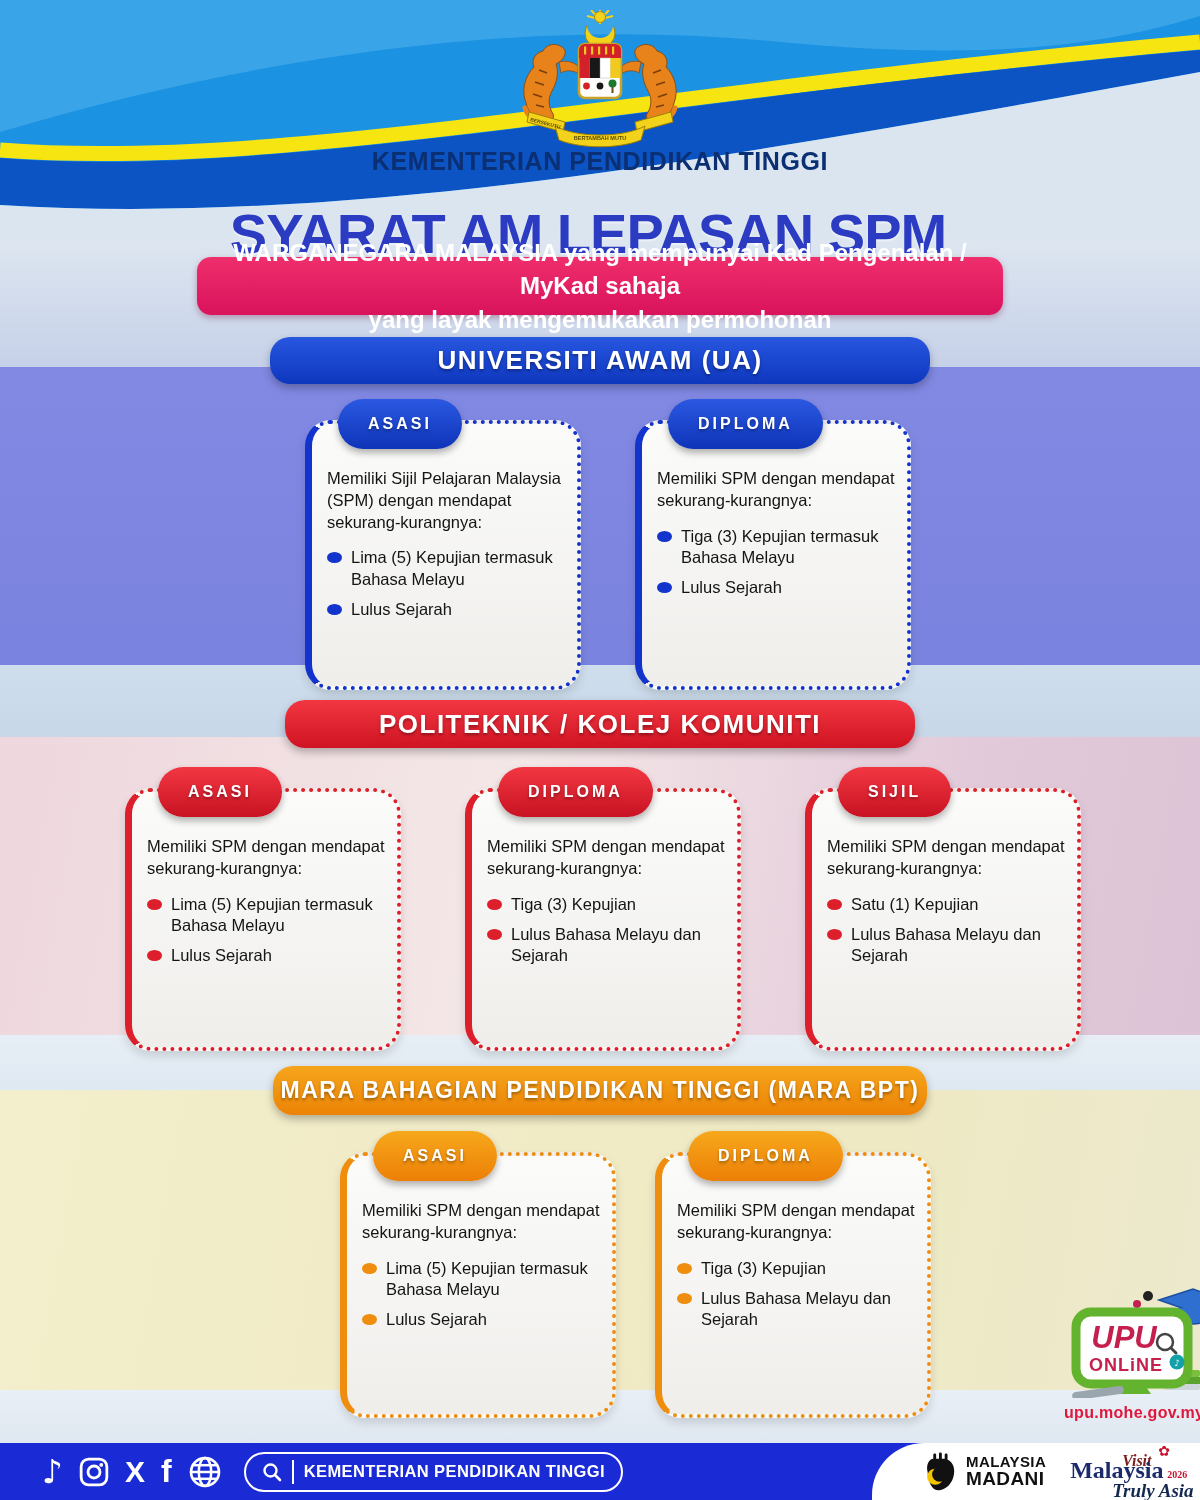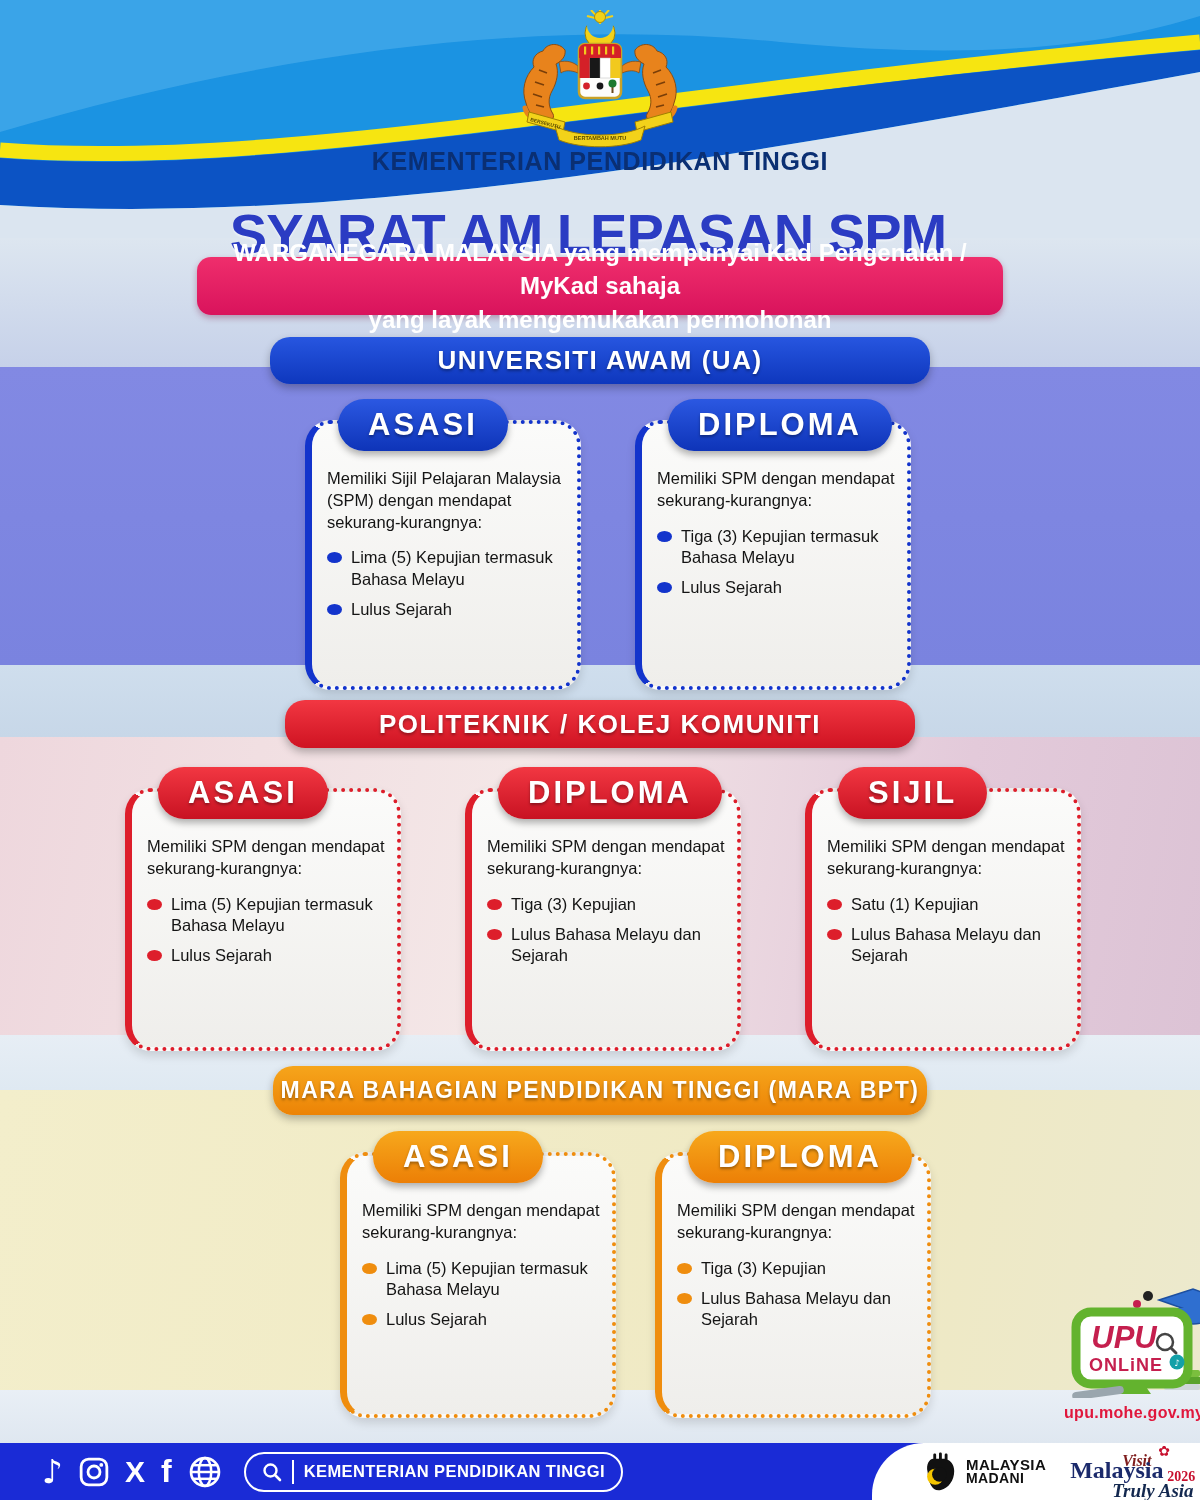"ASASI" .card-pill { font-size: 31px -> 16px; padding: 8px 30px -> 16px 30px }
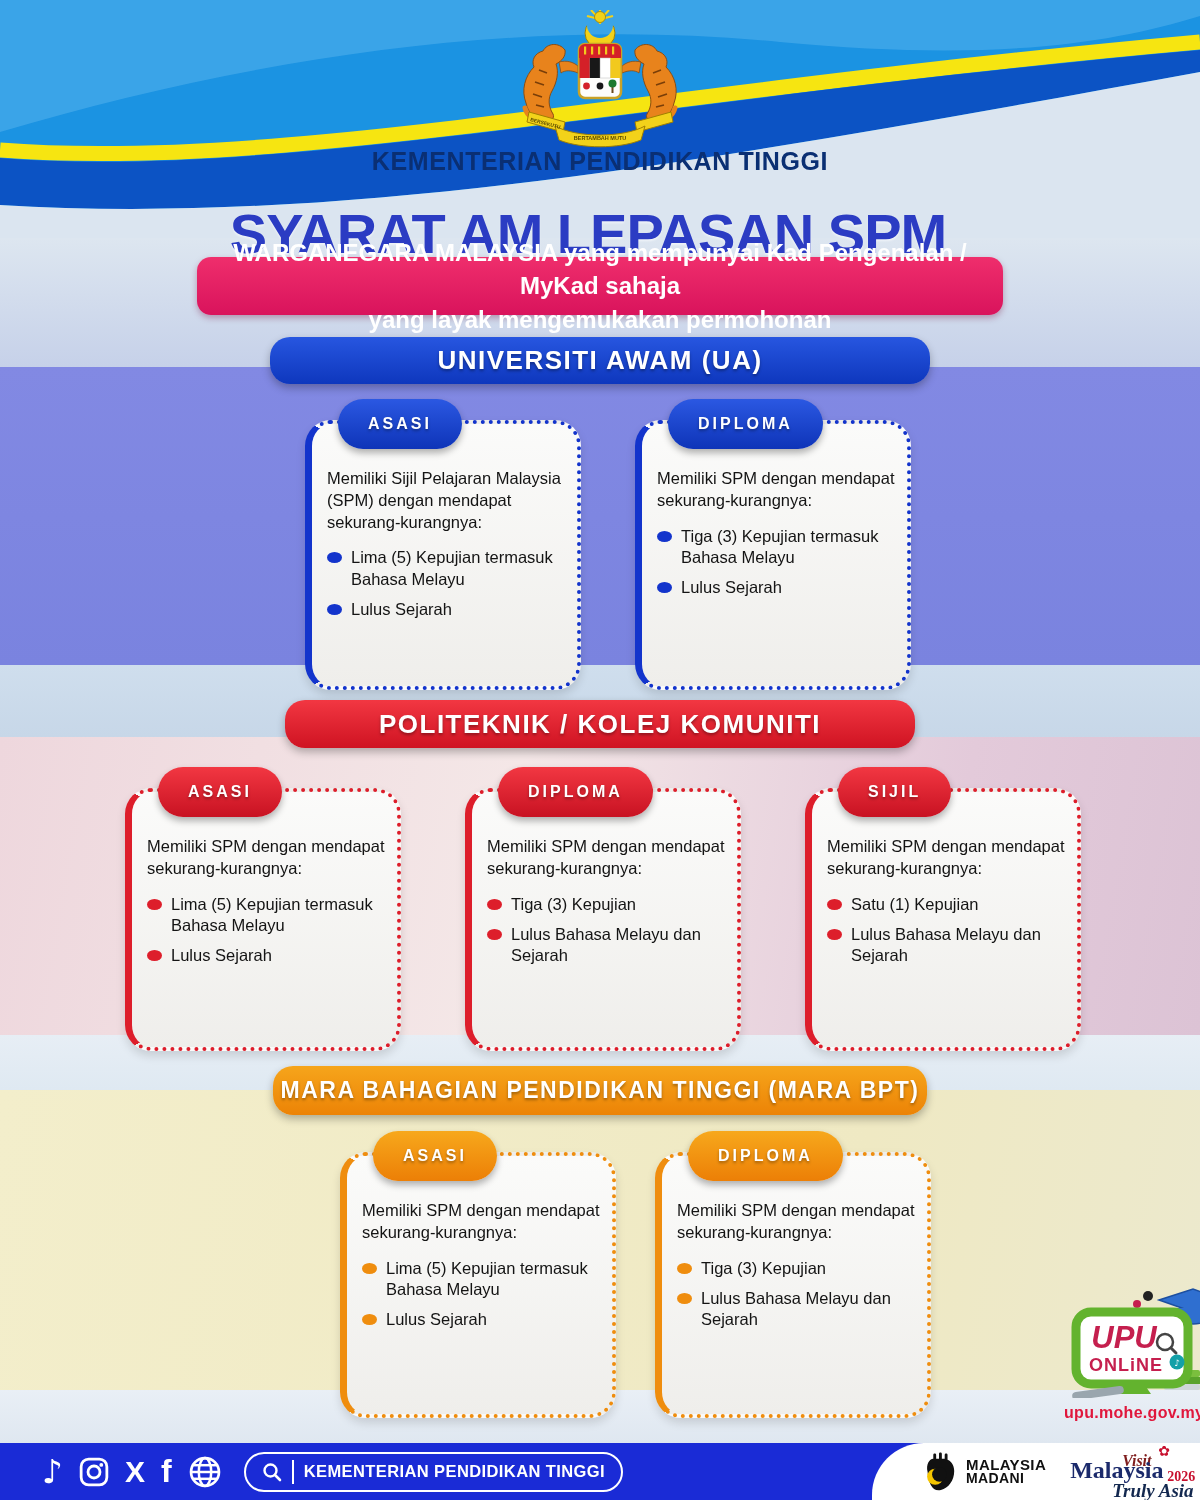"MADANI" .madani-l2 { font-size: 14px -> 19px }
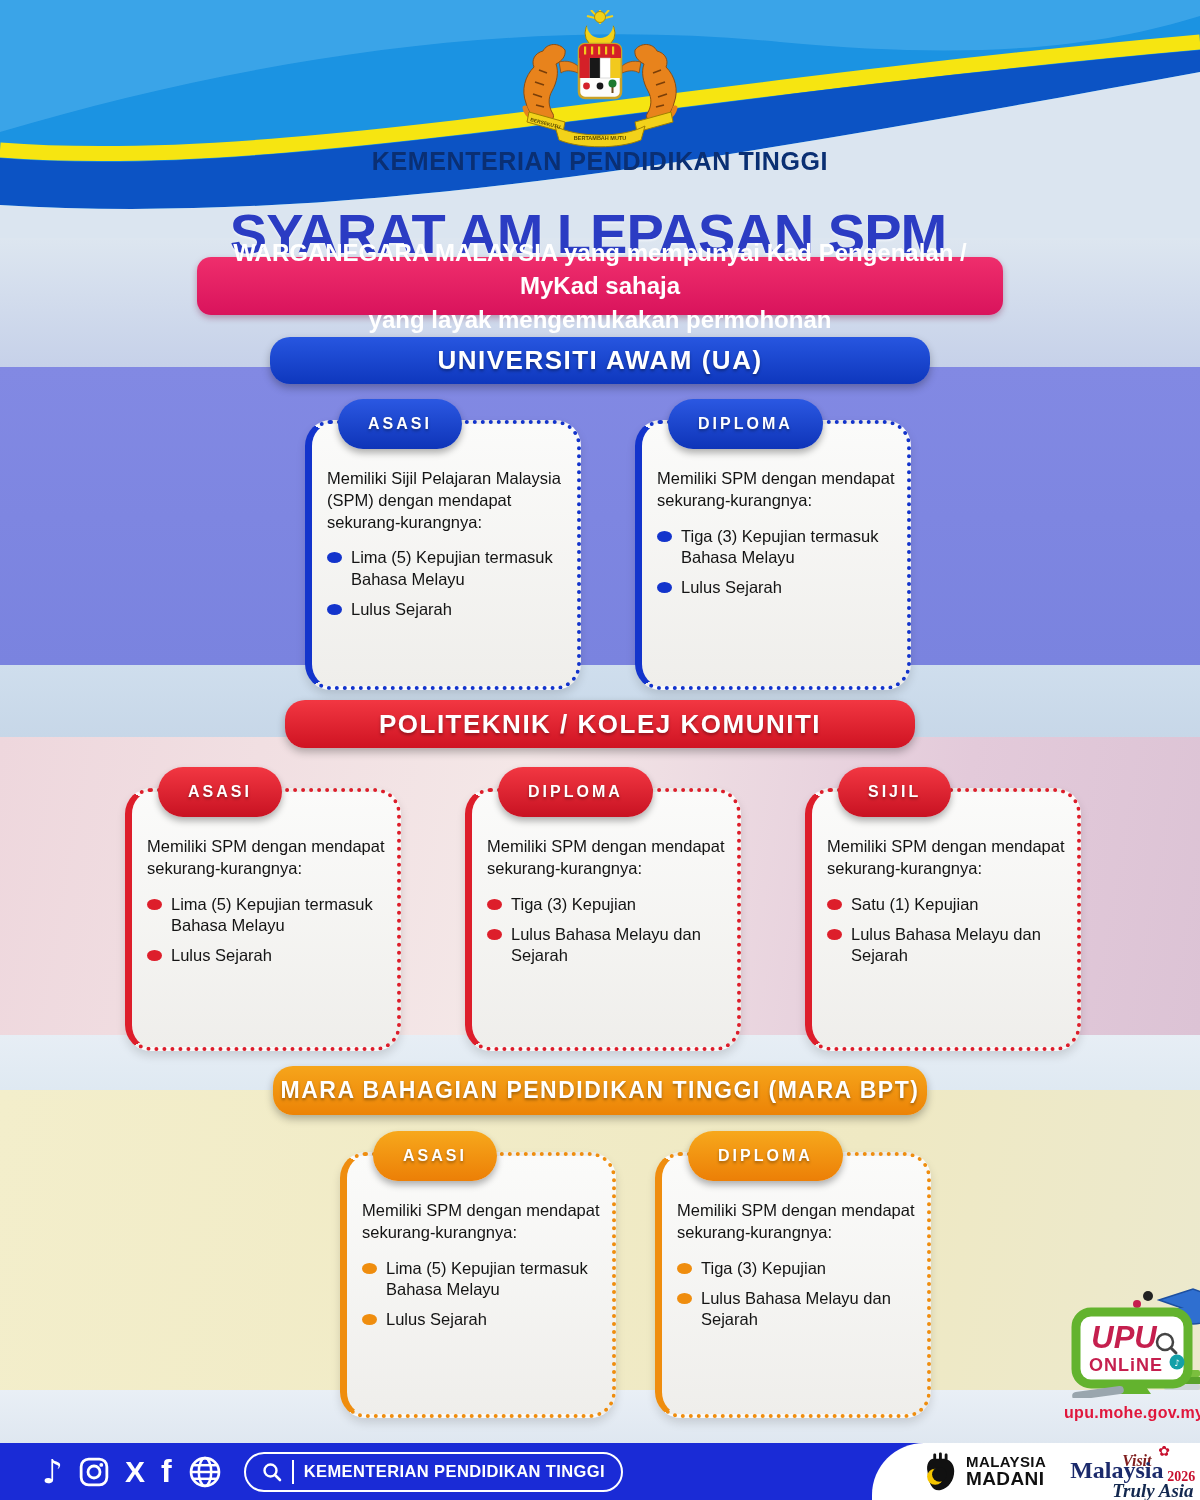"2026" .visit .y { font-size: 14px -> 10px }
